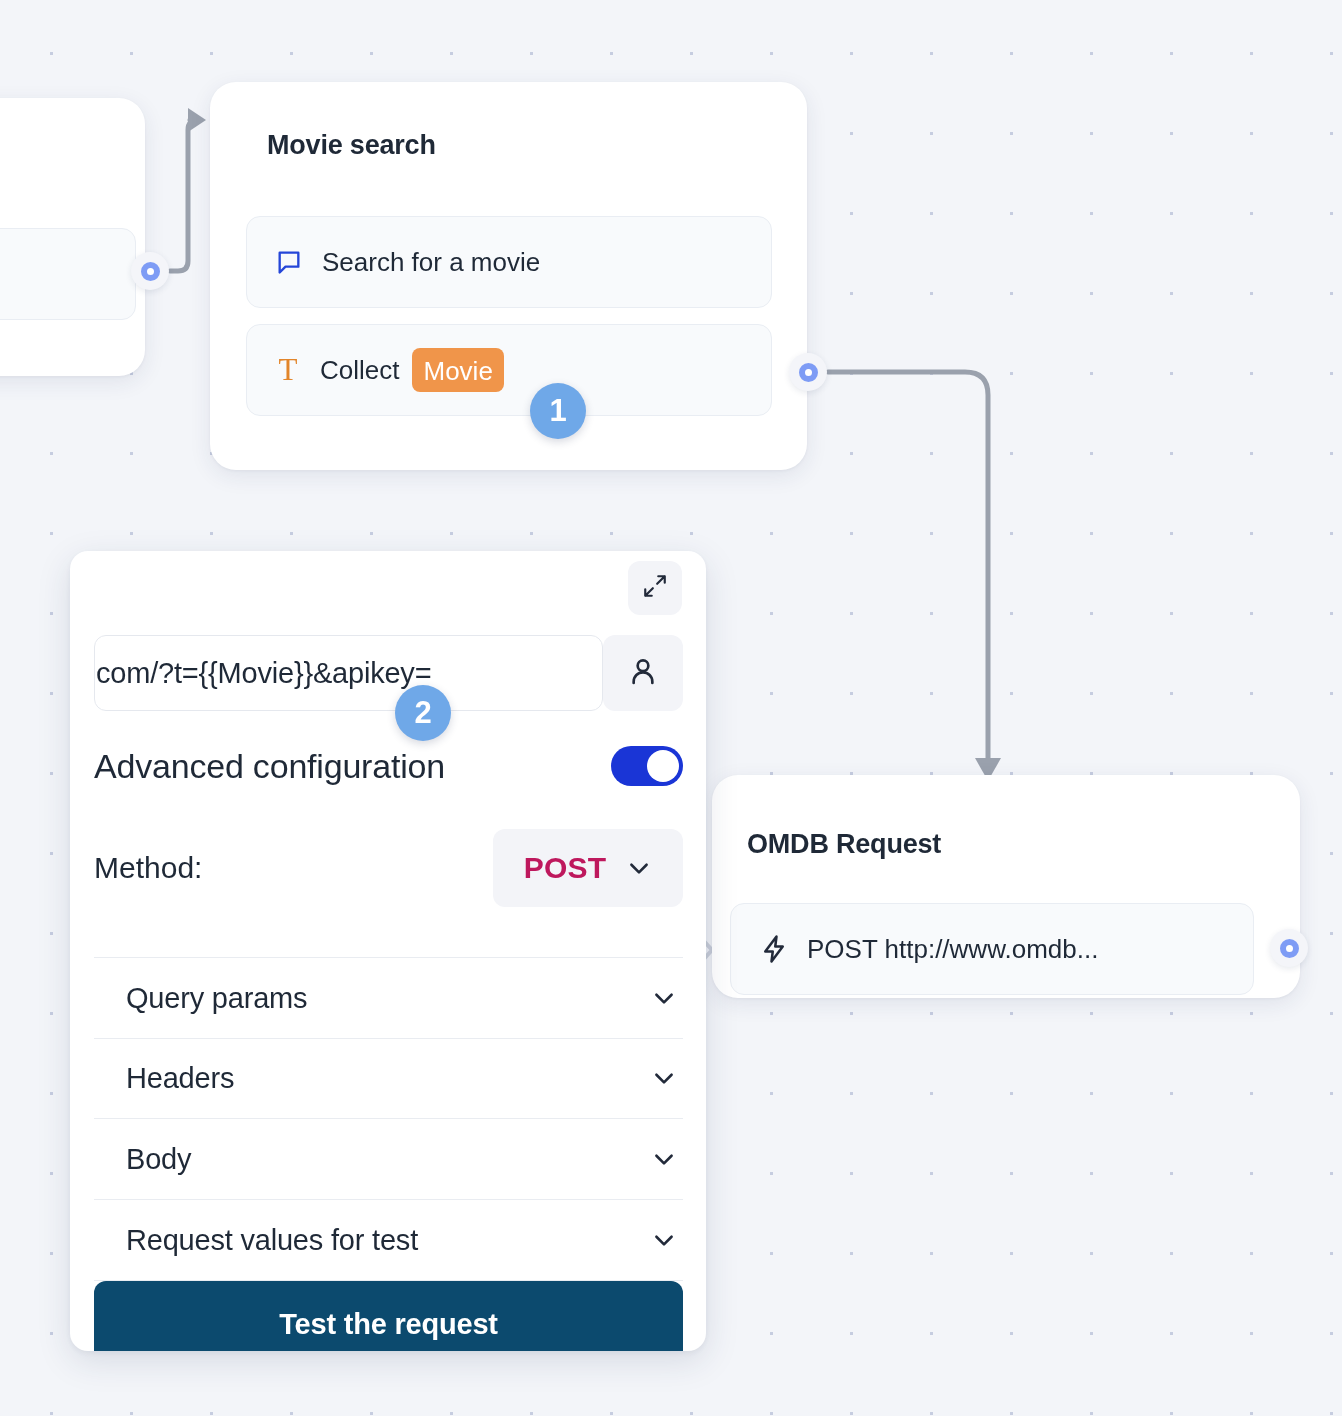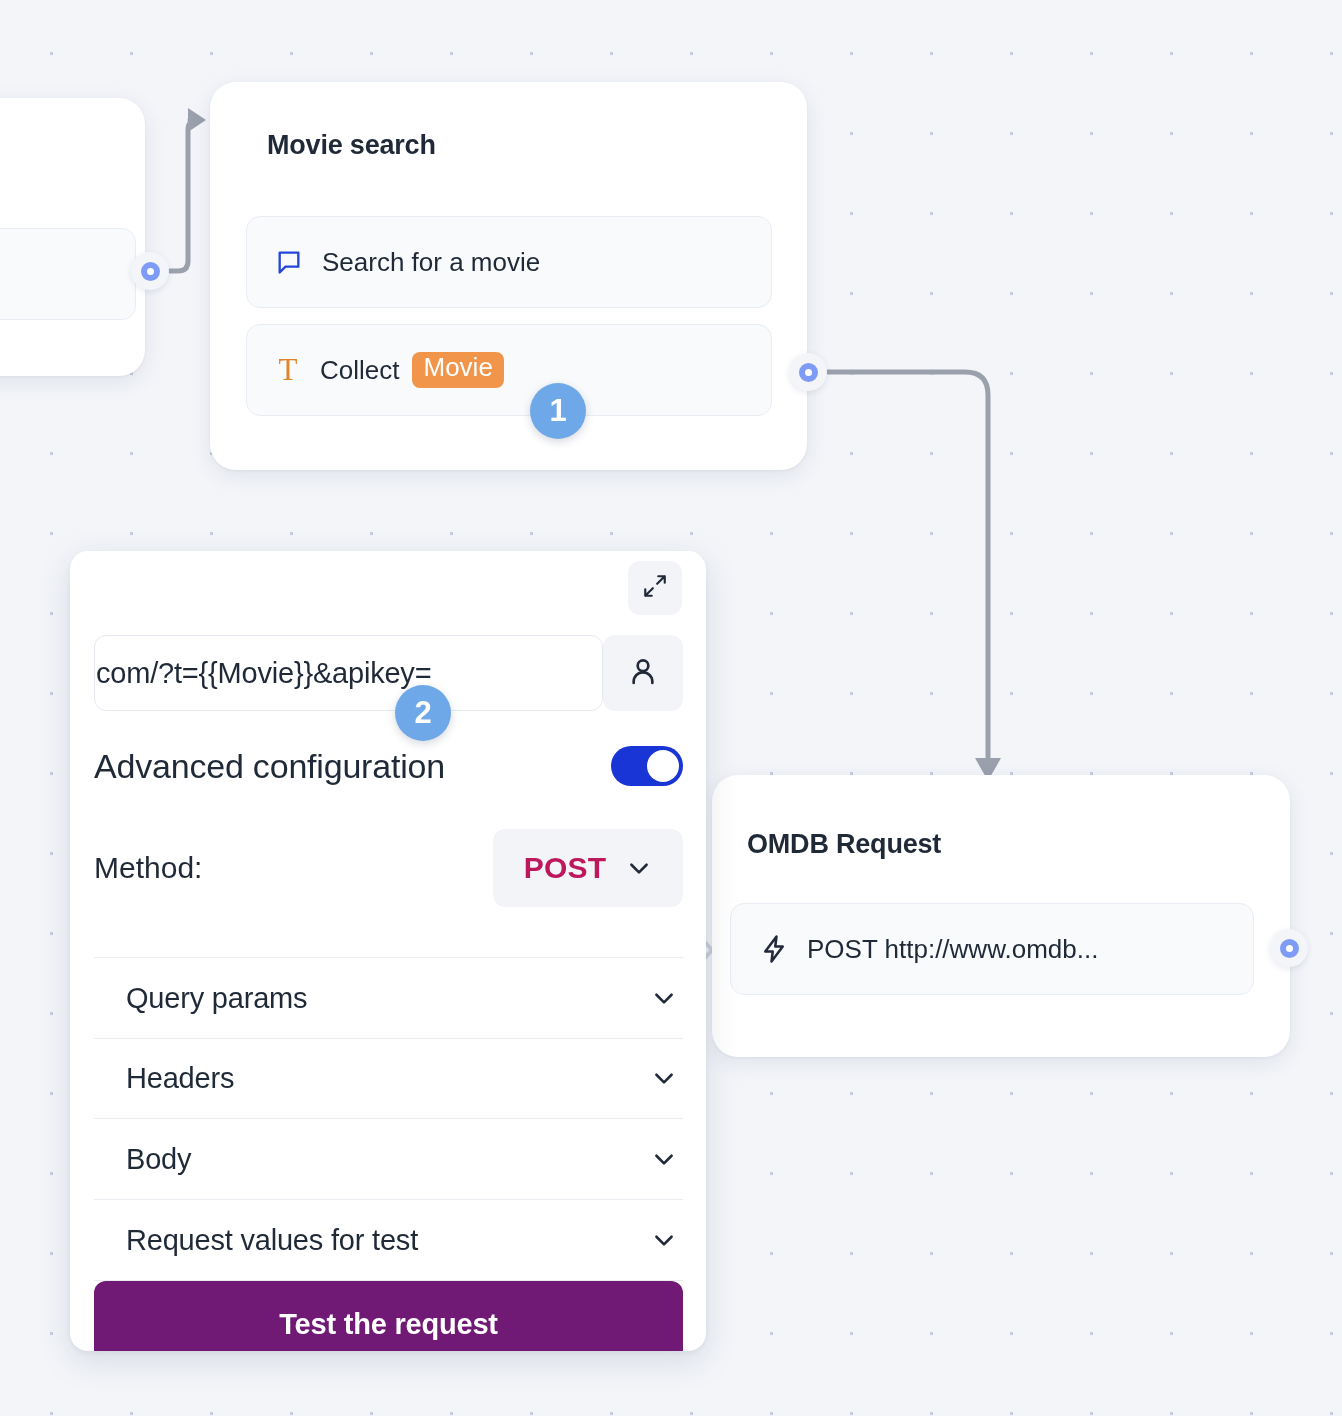"Movie" .var-tag { padding: 0 11px 6px 11px -> 8px 11px 6px 11px }
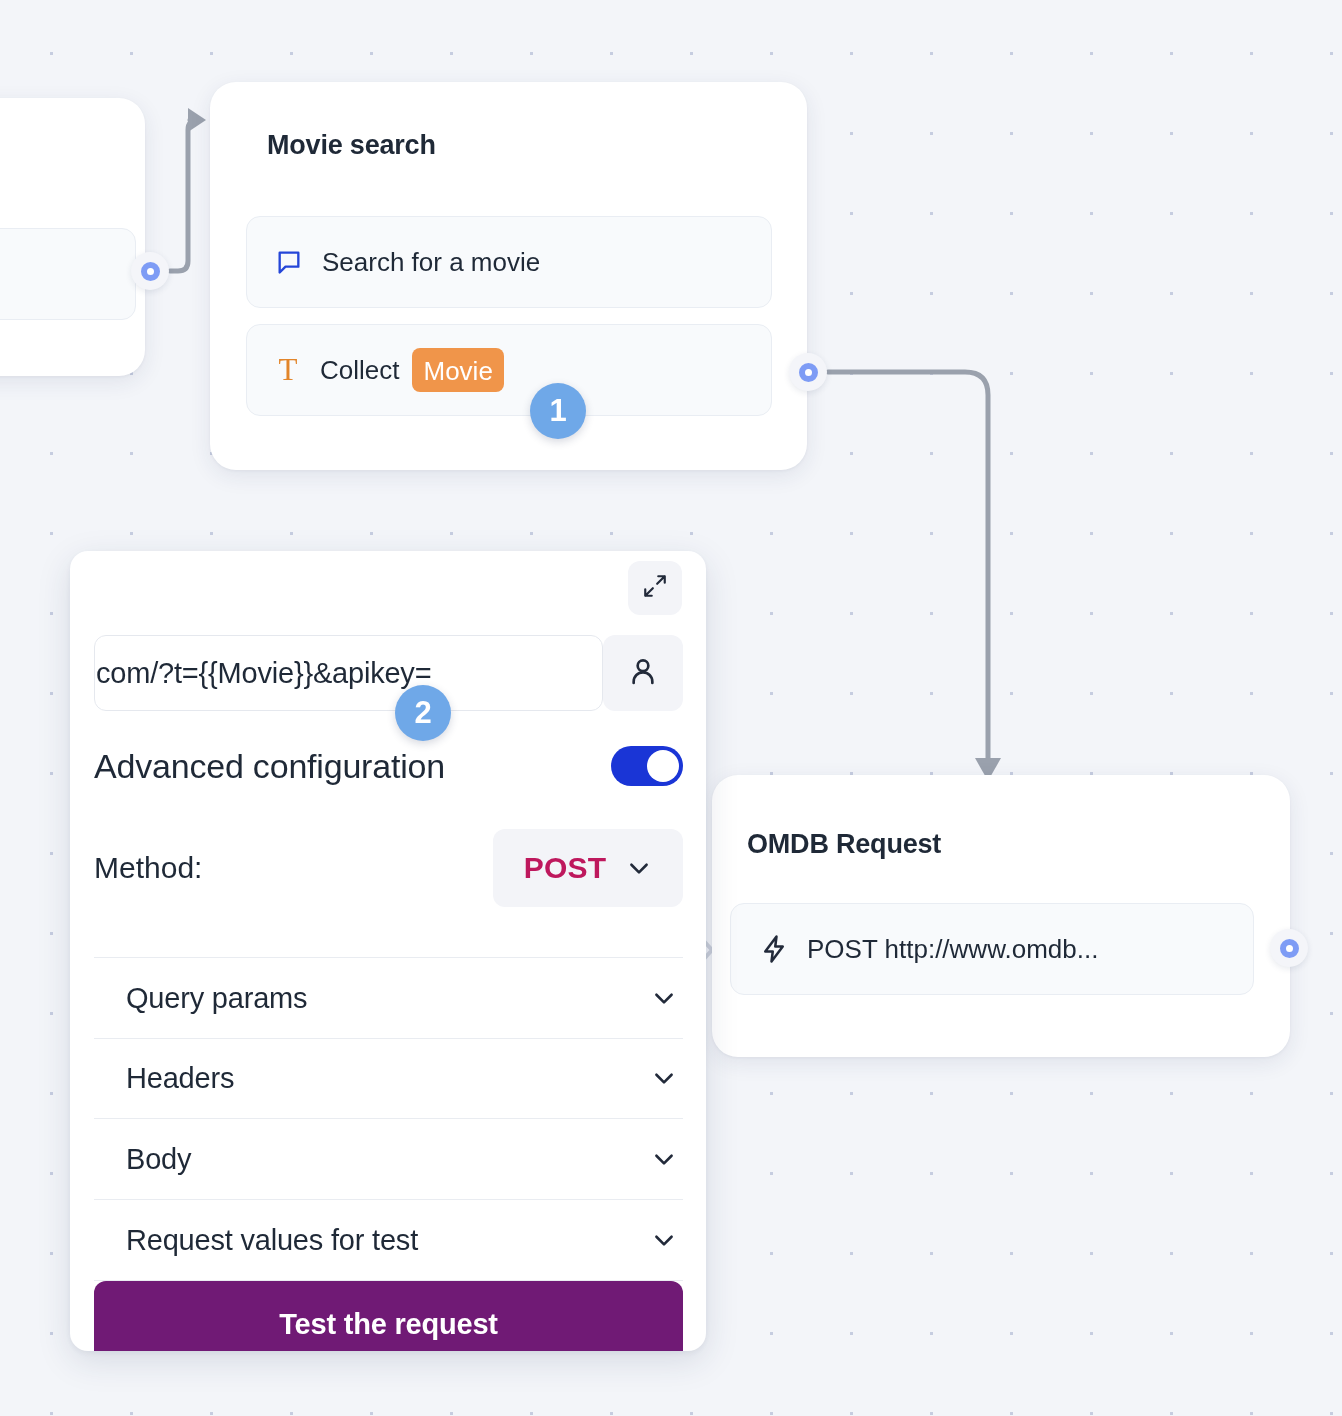"OMDB Request" #omdb-card { height: 282px -> 223px; padding-left: none -> 10px }
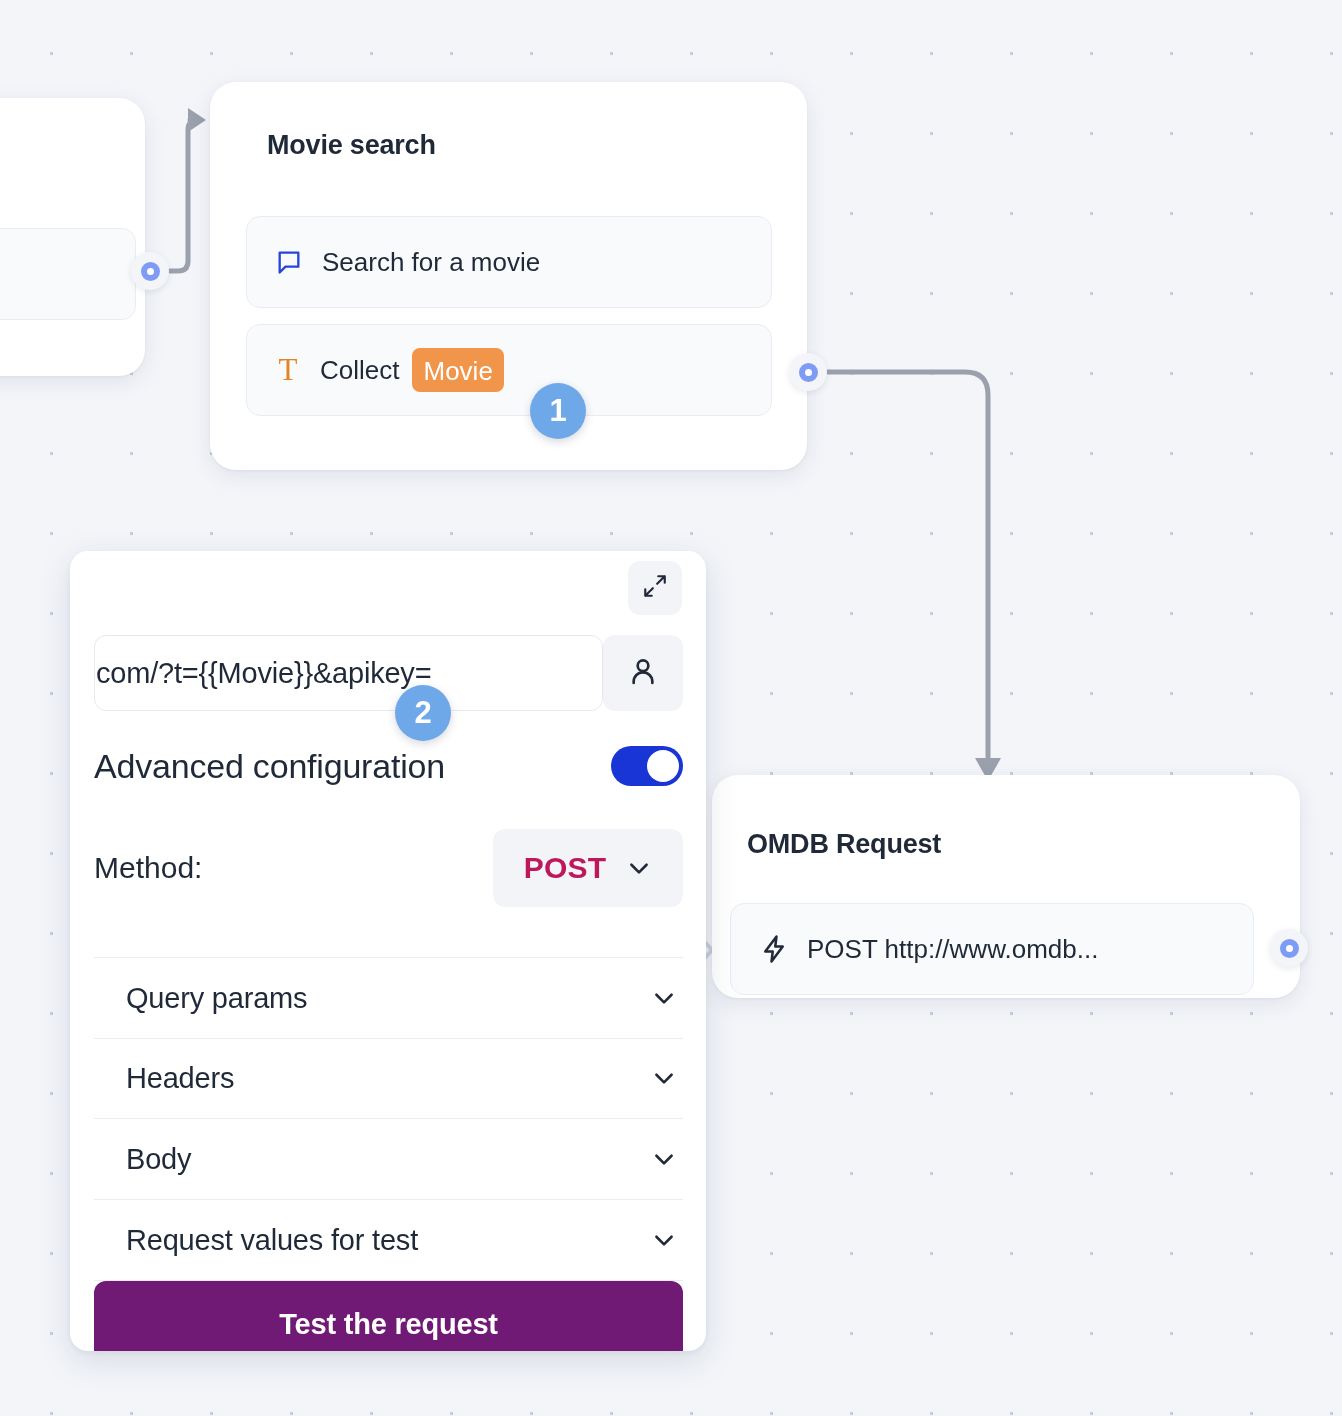"Test the request" #test-btn { background: #701a75 -> #0c4a6e }
